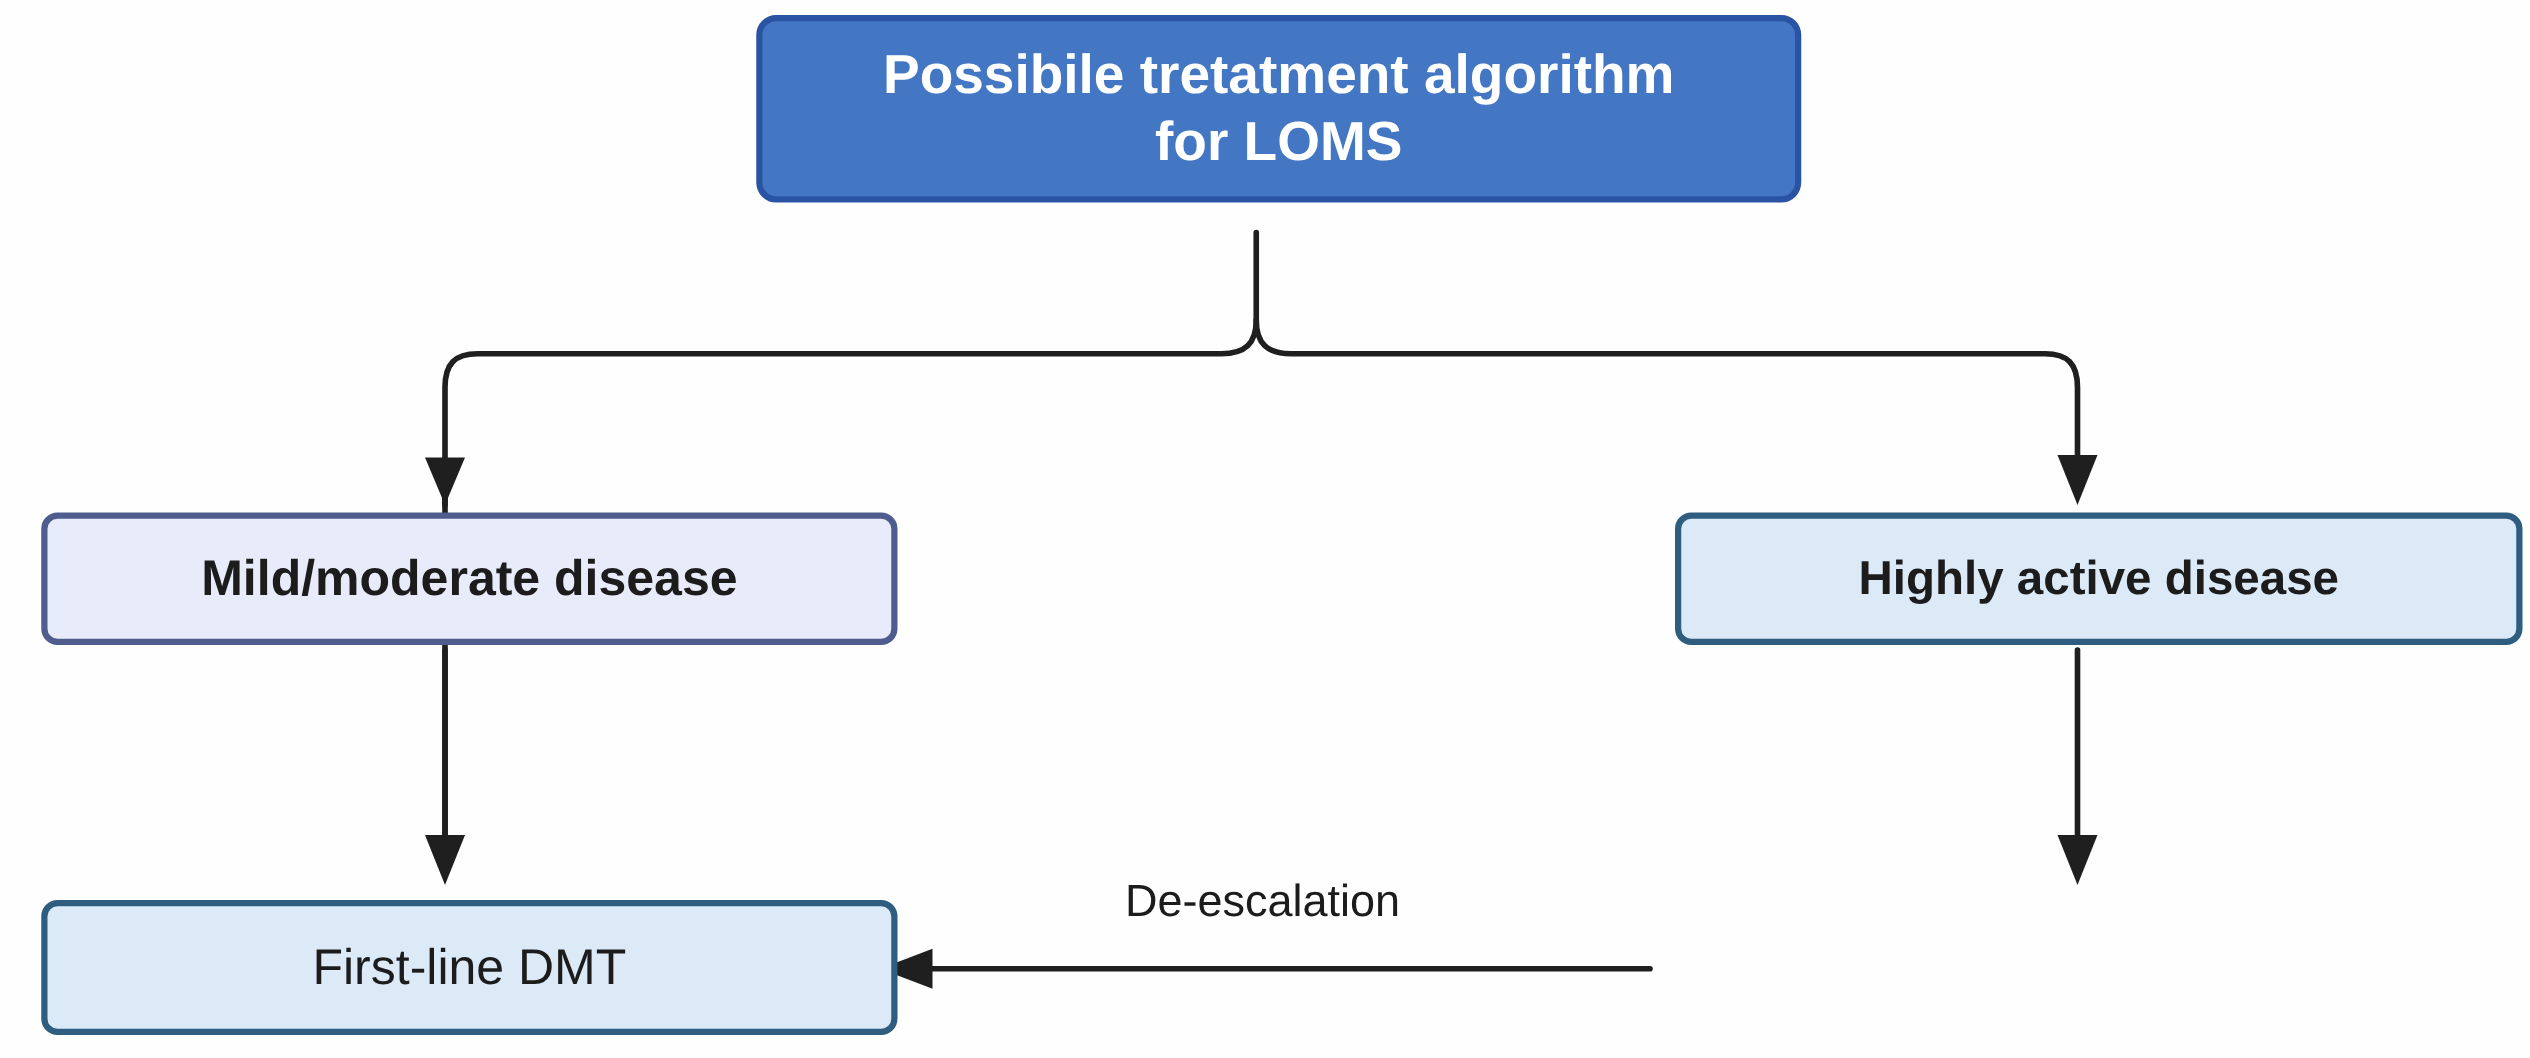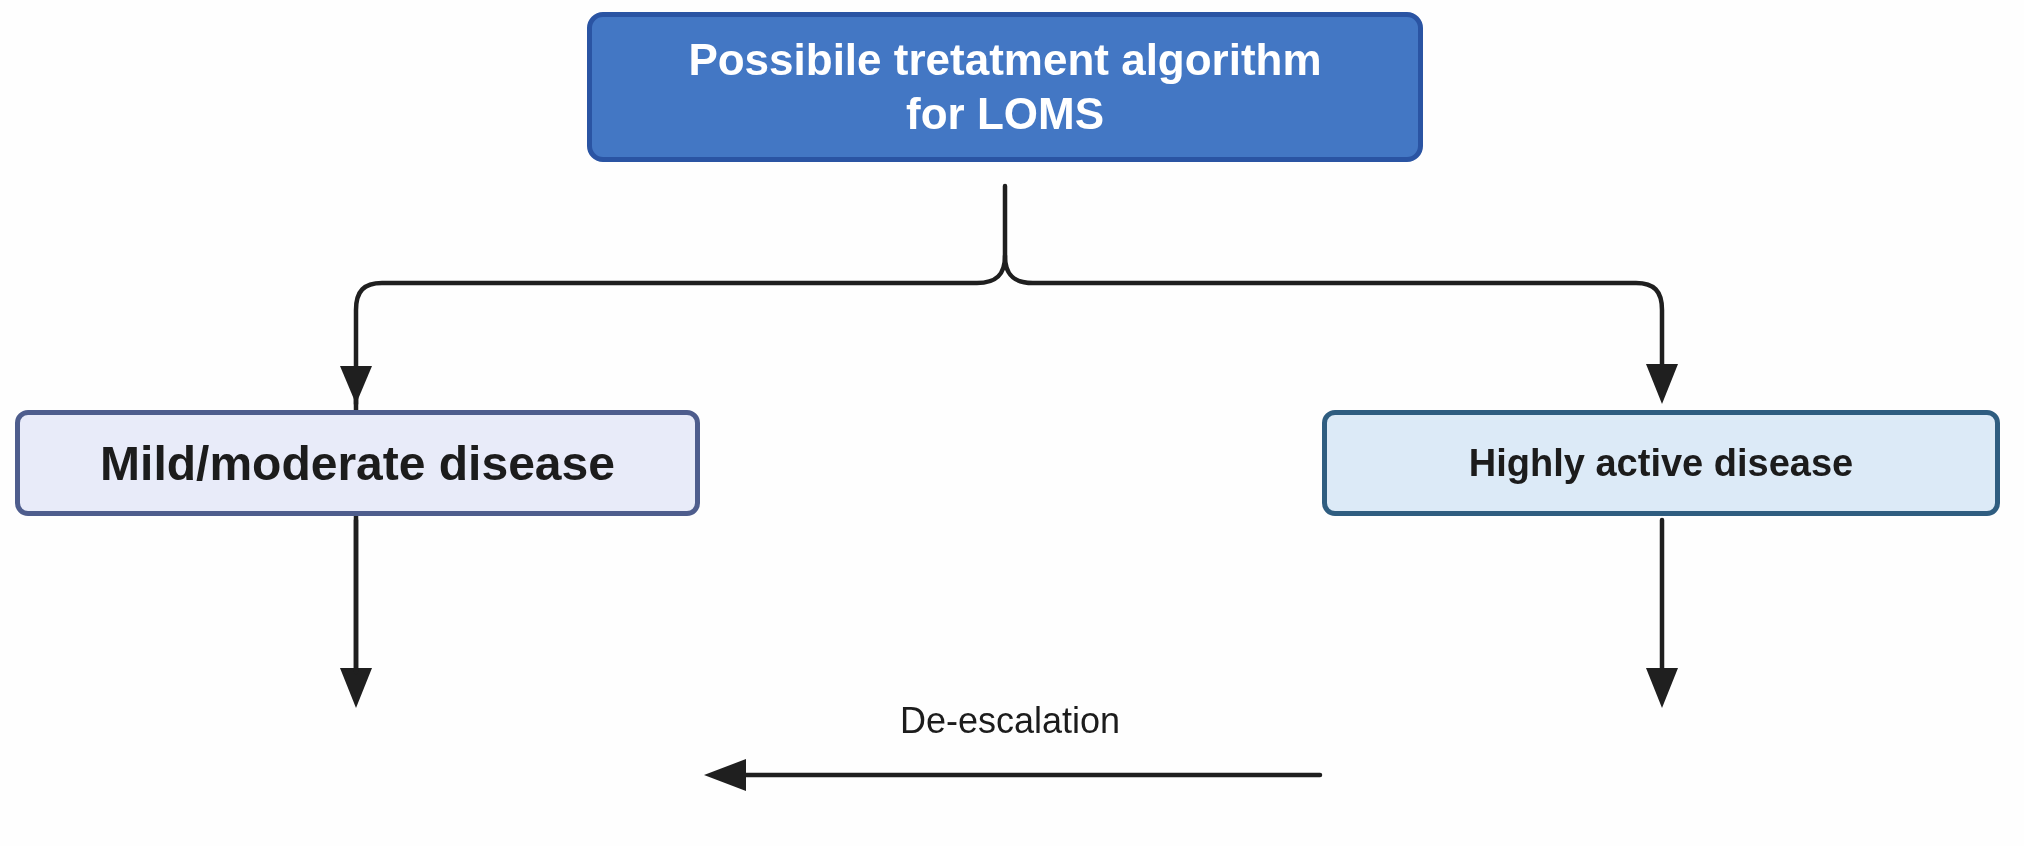"Possibile tretatment algorithm for LOMS" .node { margin-left: none -> 18px }
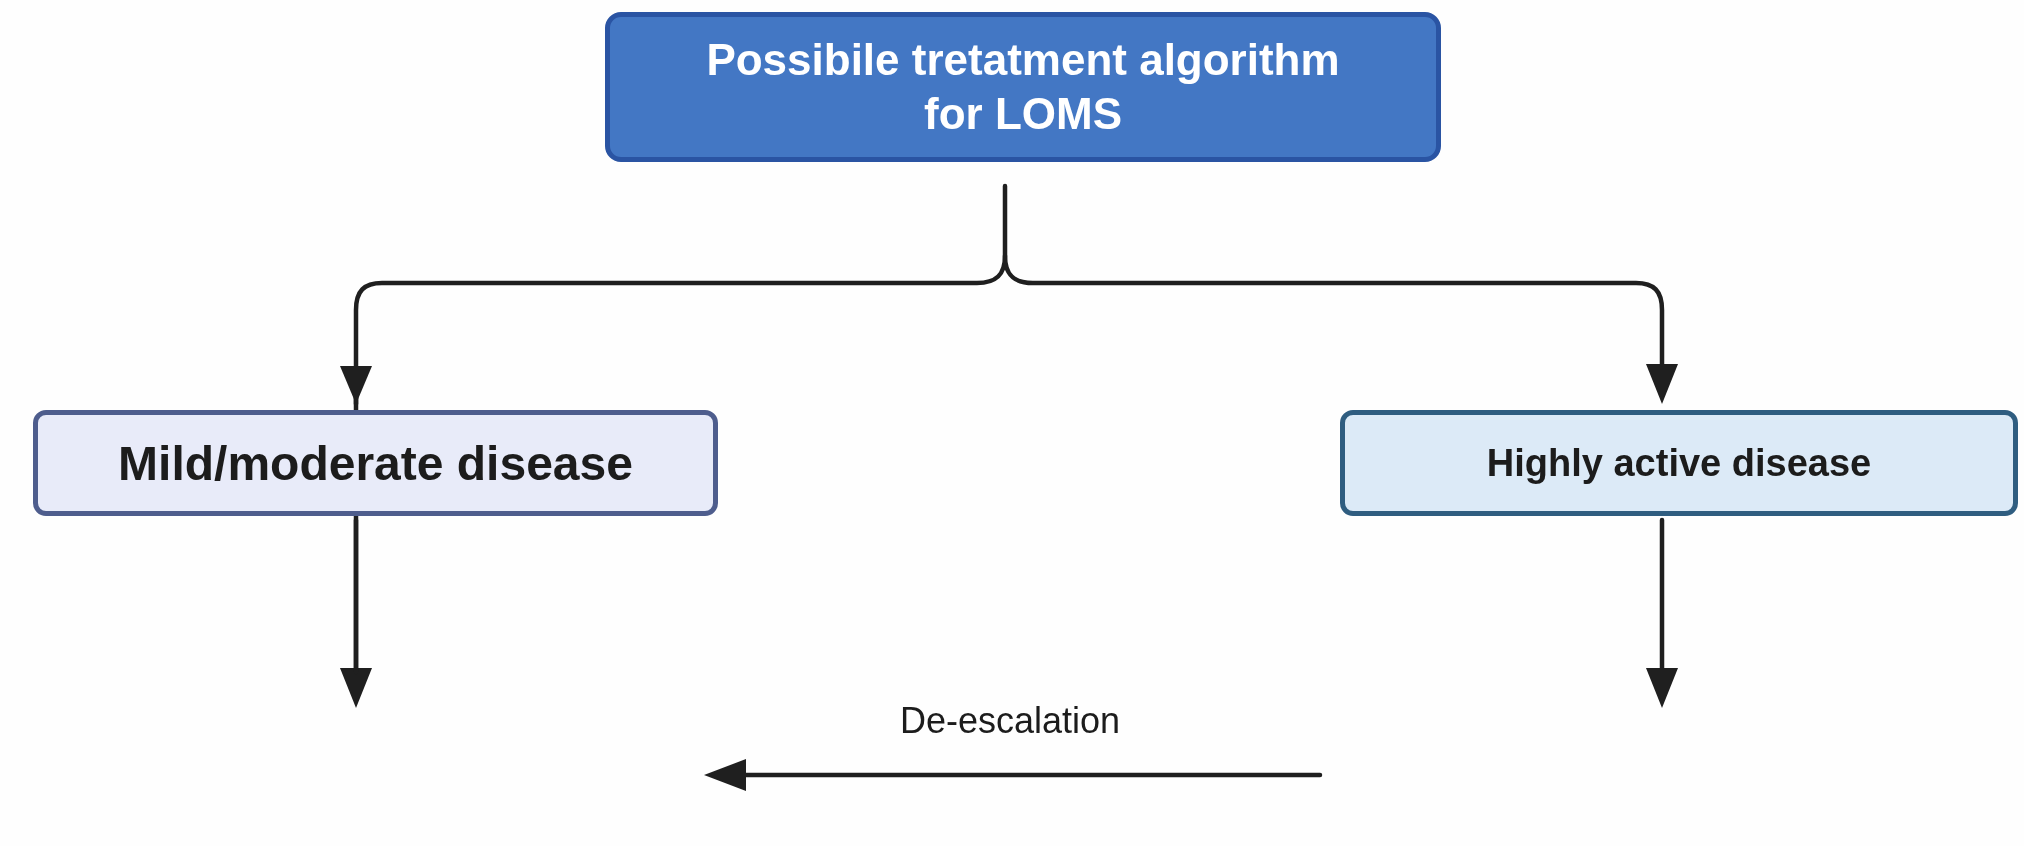"Mild/moderate disease" .node-mild { font-size: 48px -> 40px }
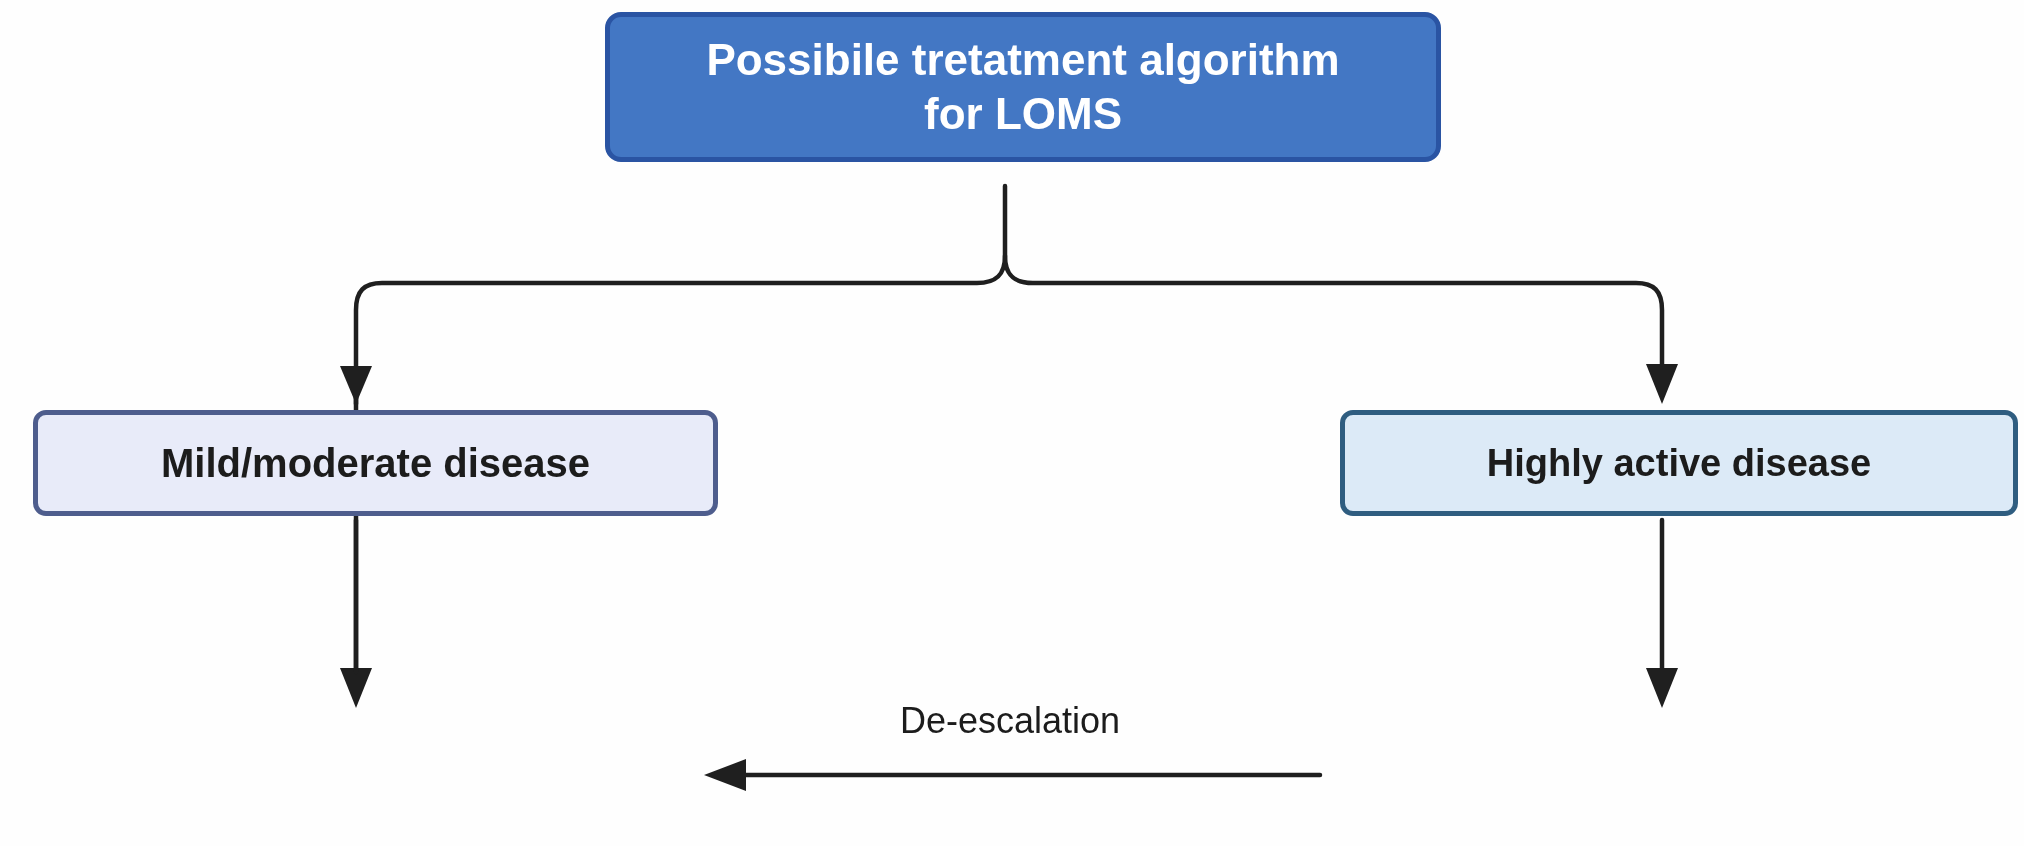"First-line DMT" div.node { html: none -> <div> <span>First-line DMT</span> </div> }
